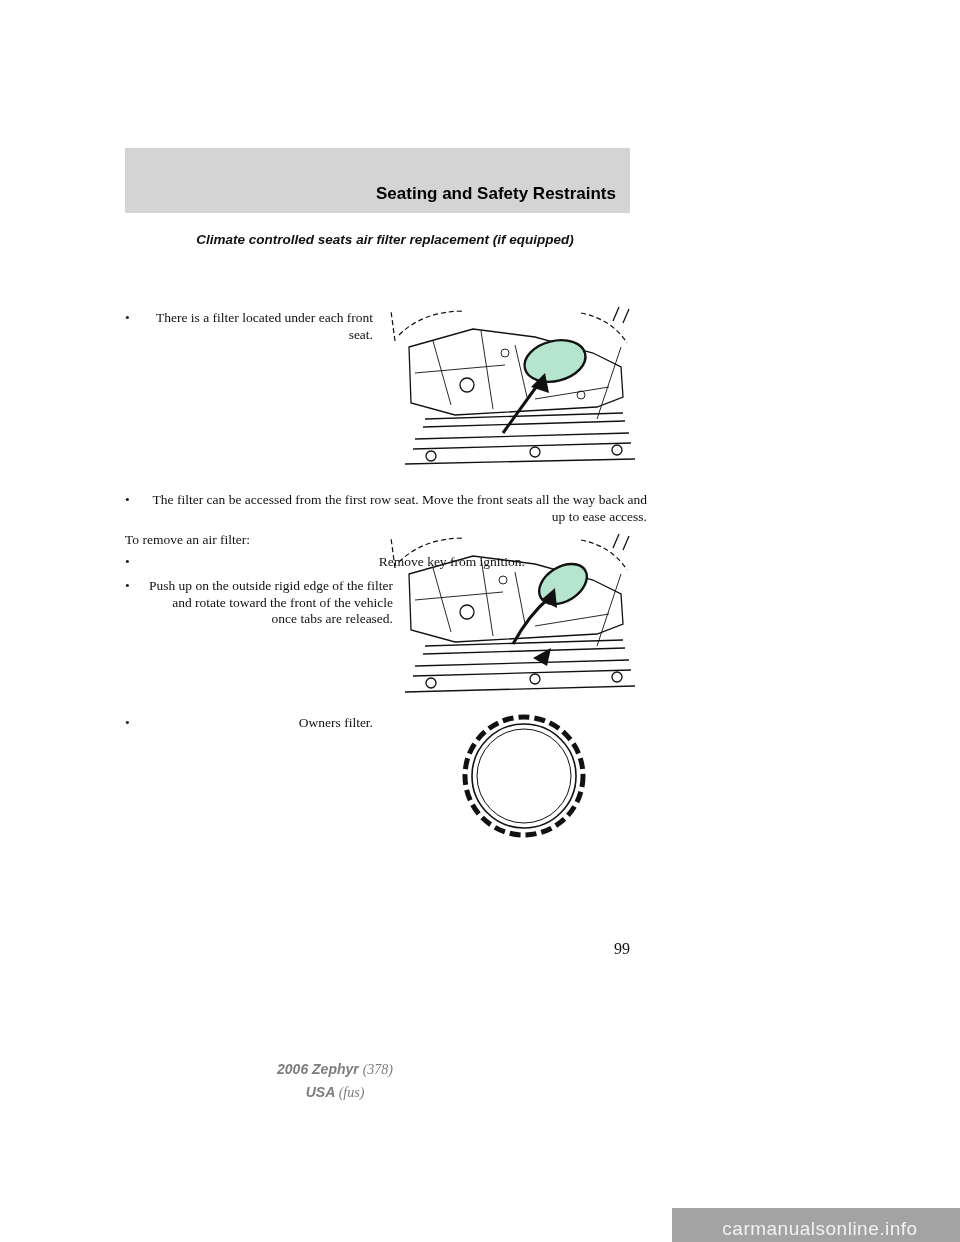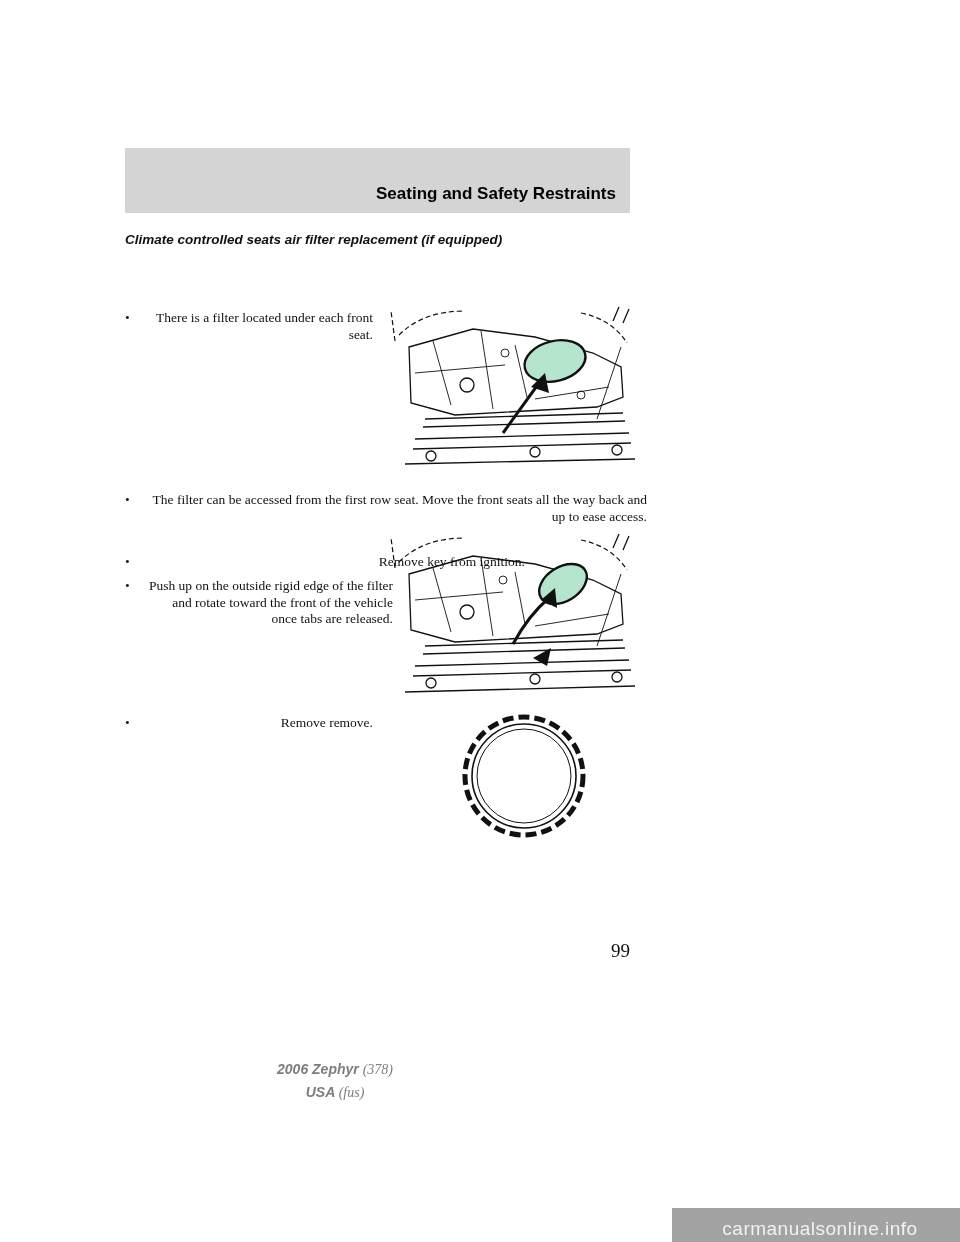"Climate controlled seats air filter" .section-heading { text-align: none -> center }
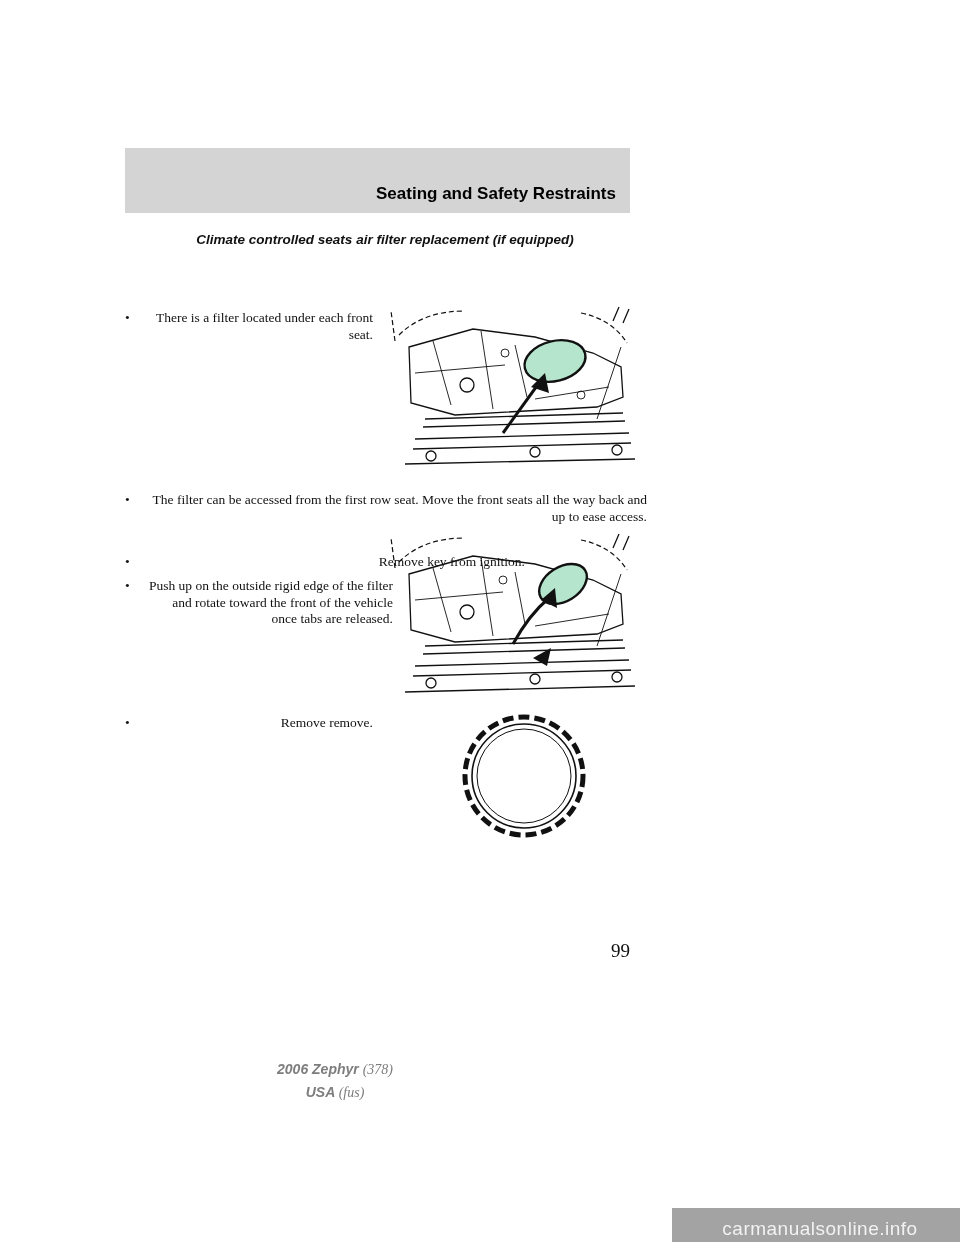"To remove an air filter:" div.abs { html: none -> <div>To remove an air filter:</div> }
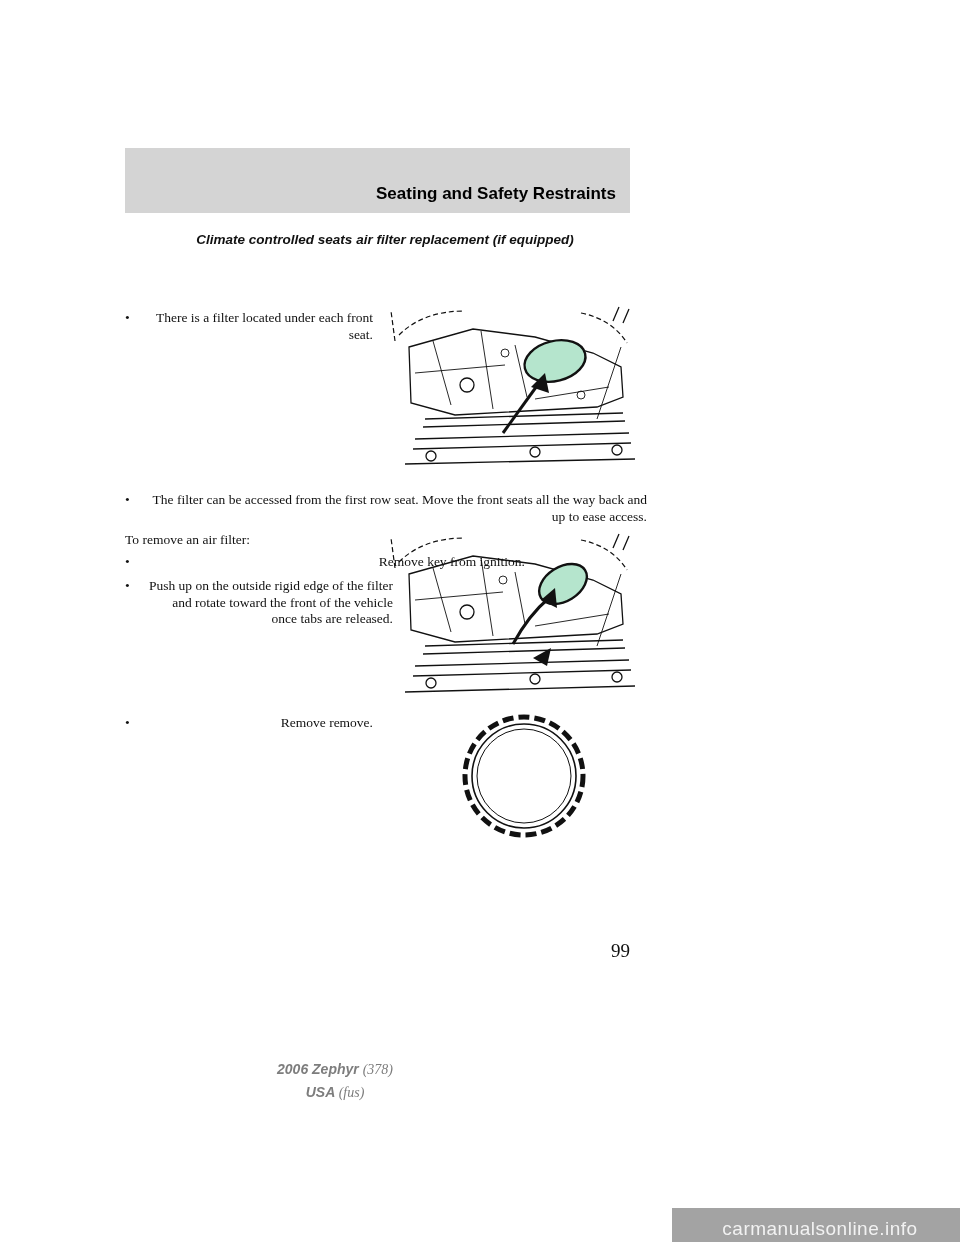"Remove remove." span.btext { text: Remove remove -> Owners filter }
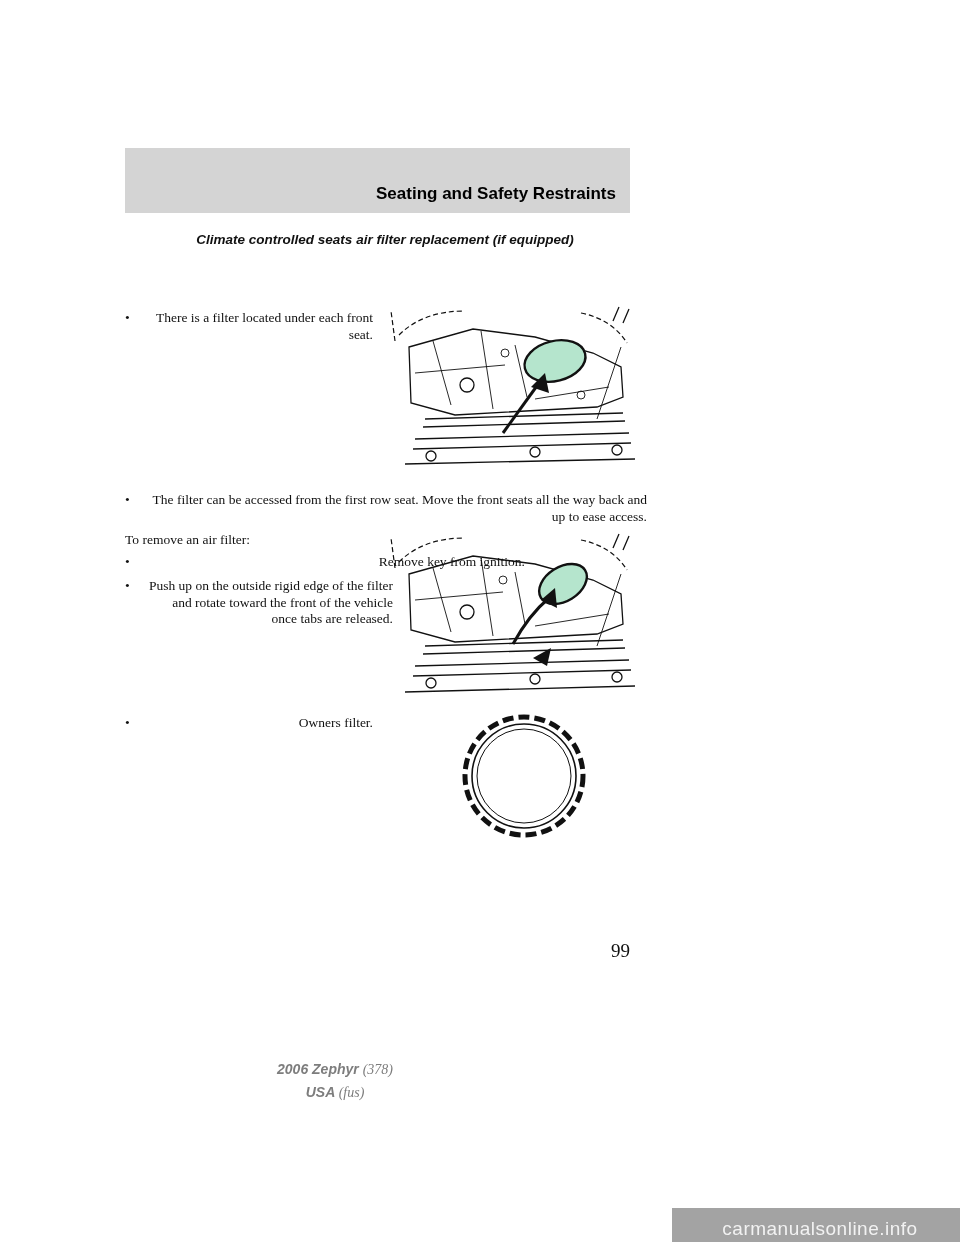"99" .page-number { font-size: 19px -> 16px }
